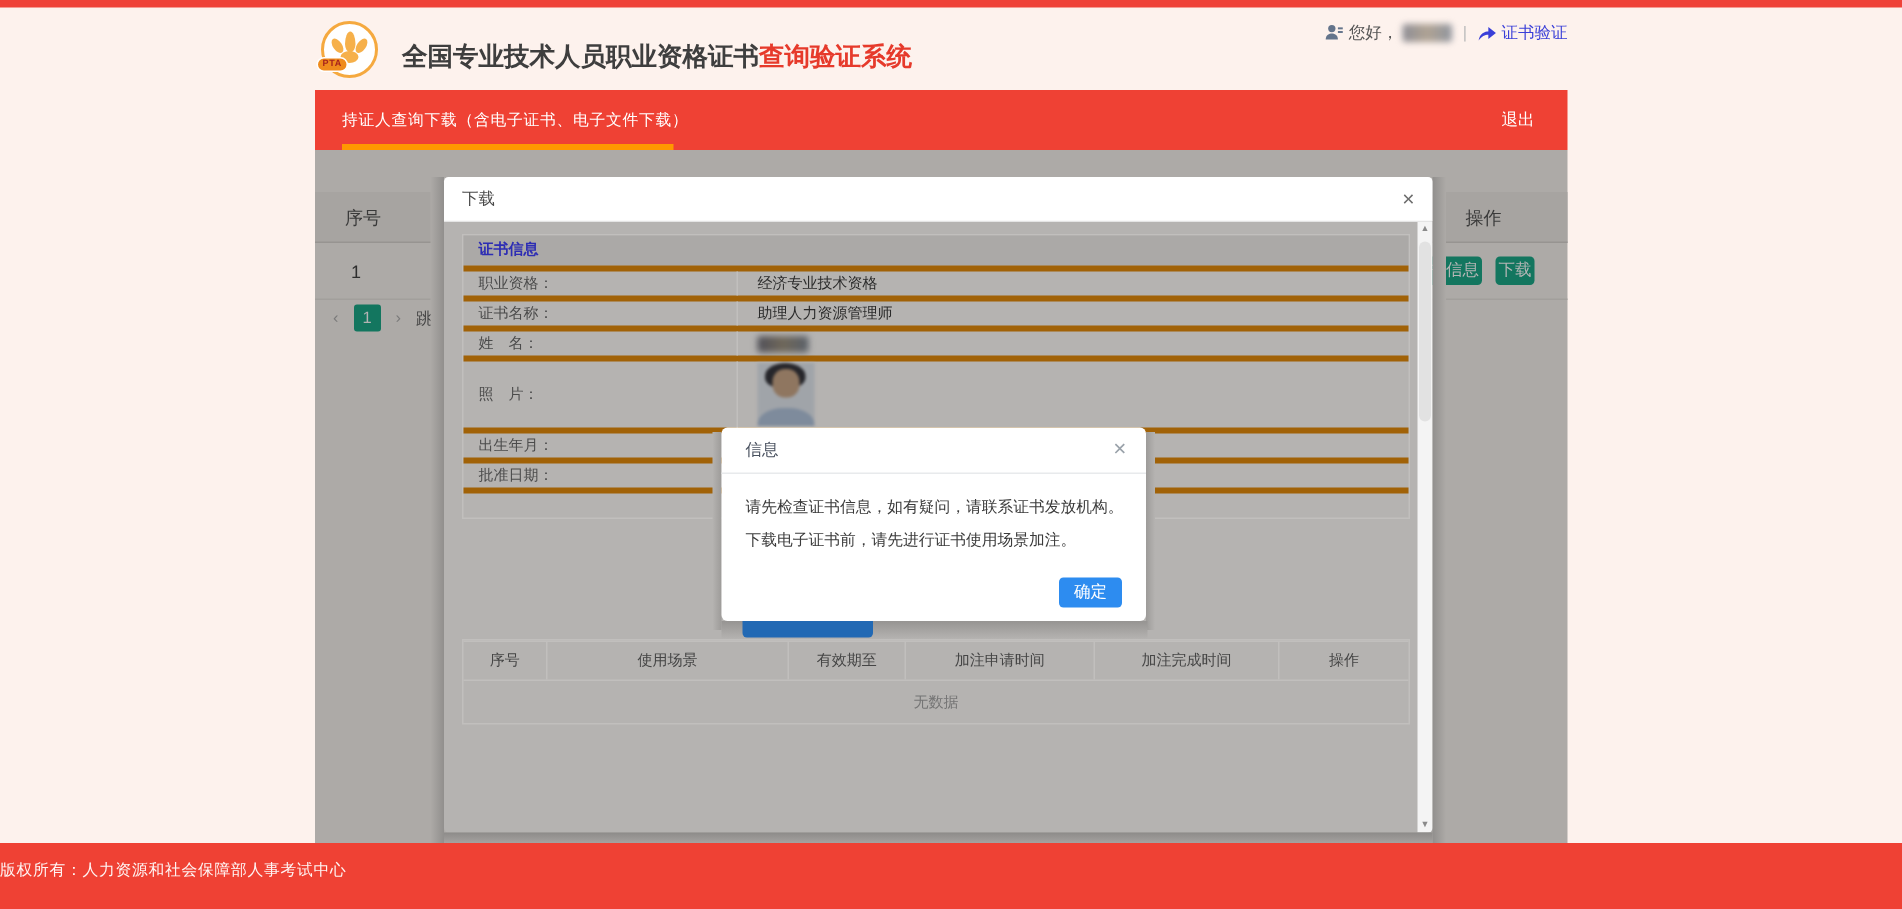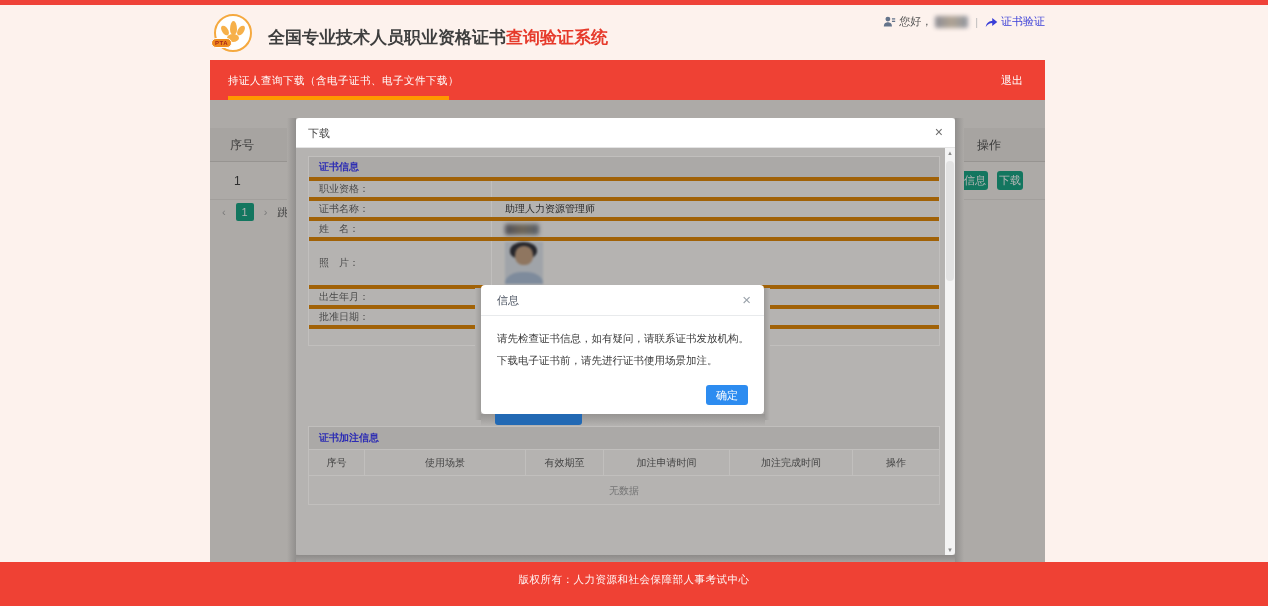"经济专业技术资格" div.val { html: none -> <div>经济专业技术资格</div> }
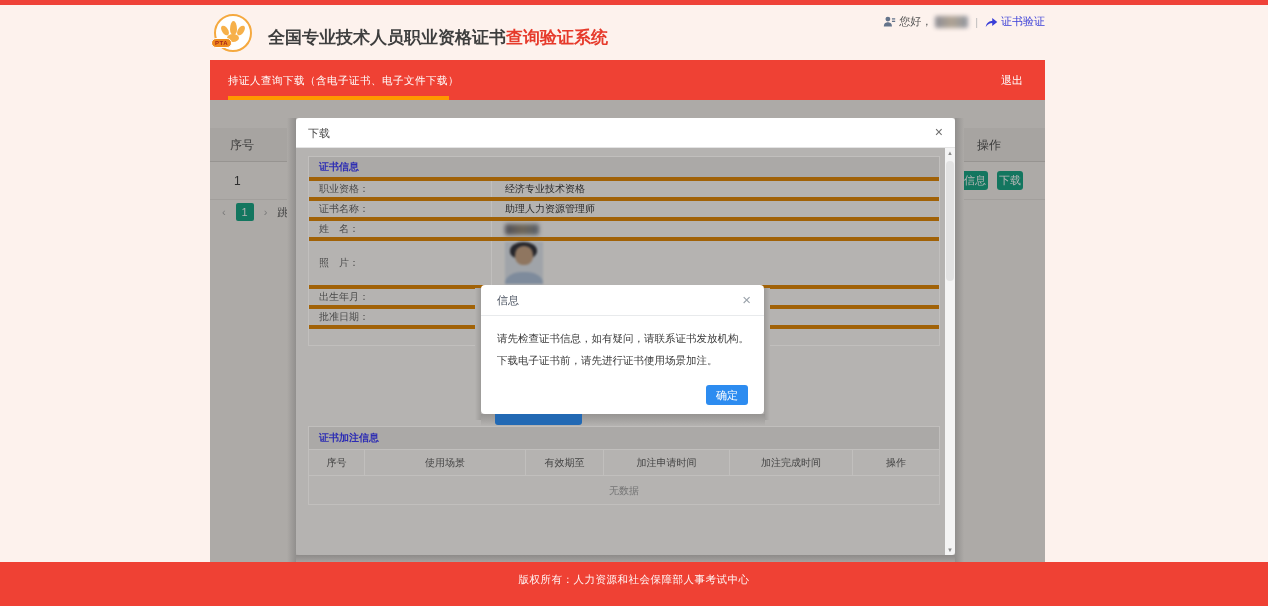"证书加注信息" div.sechead { html: <div>证书加注信息</div> -> none }
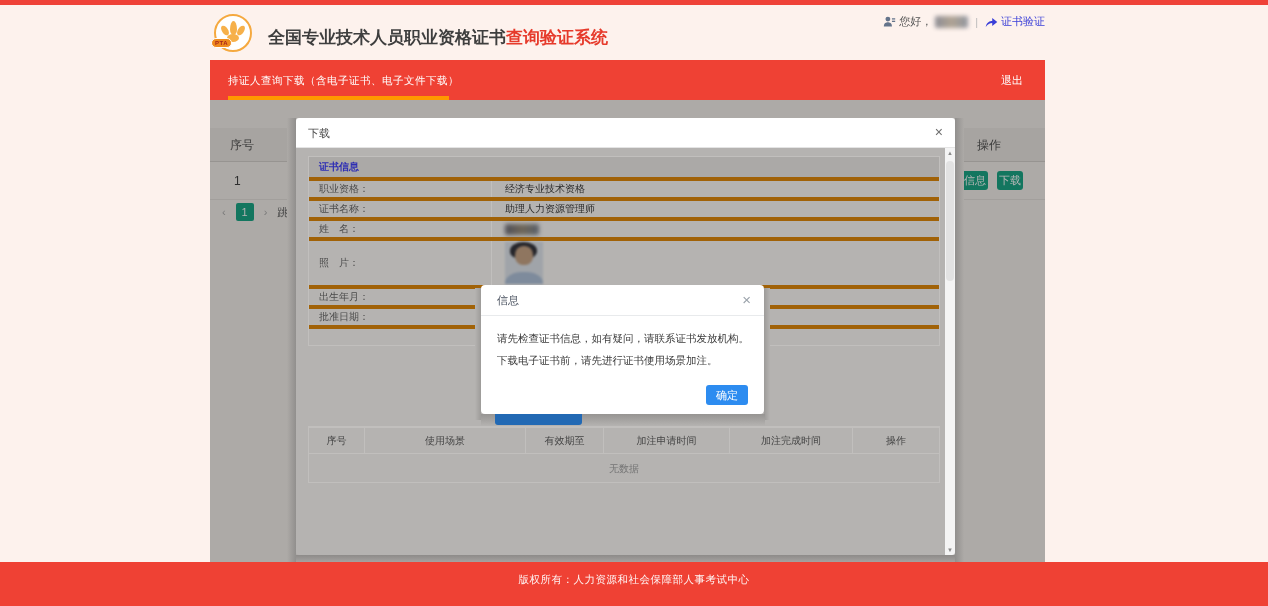"版权所有：人力资源和社会保障部人事考试中心" .footer { text-align: center -> left }
